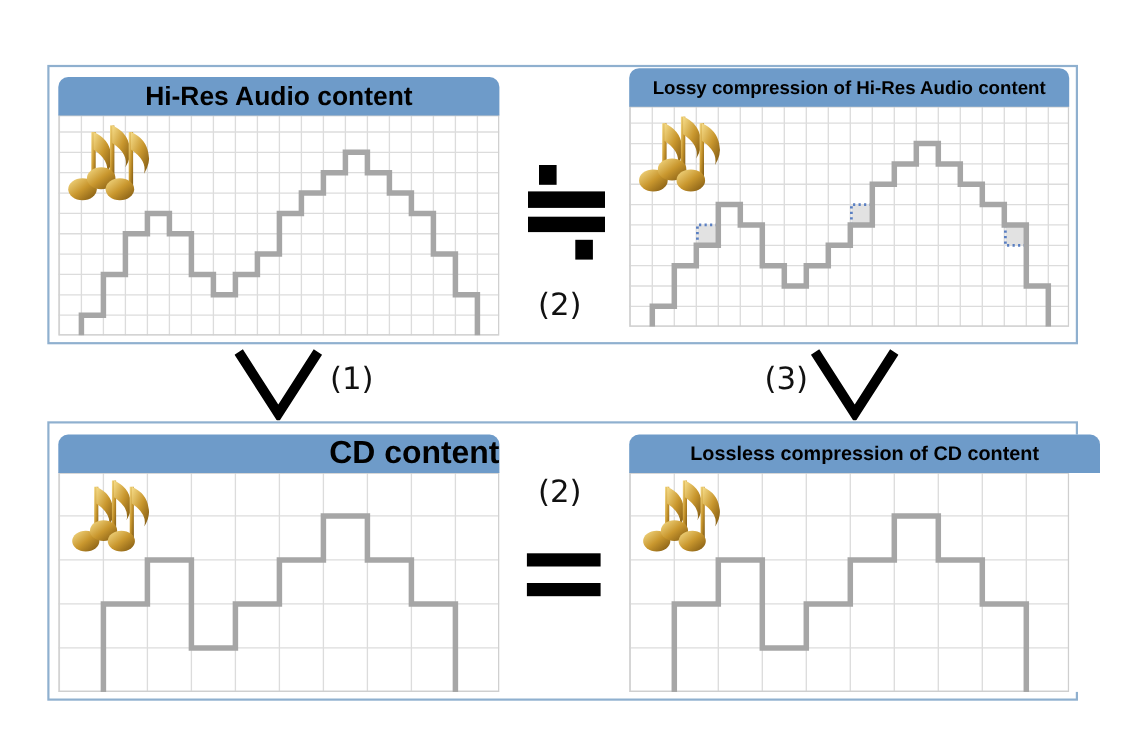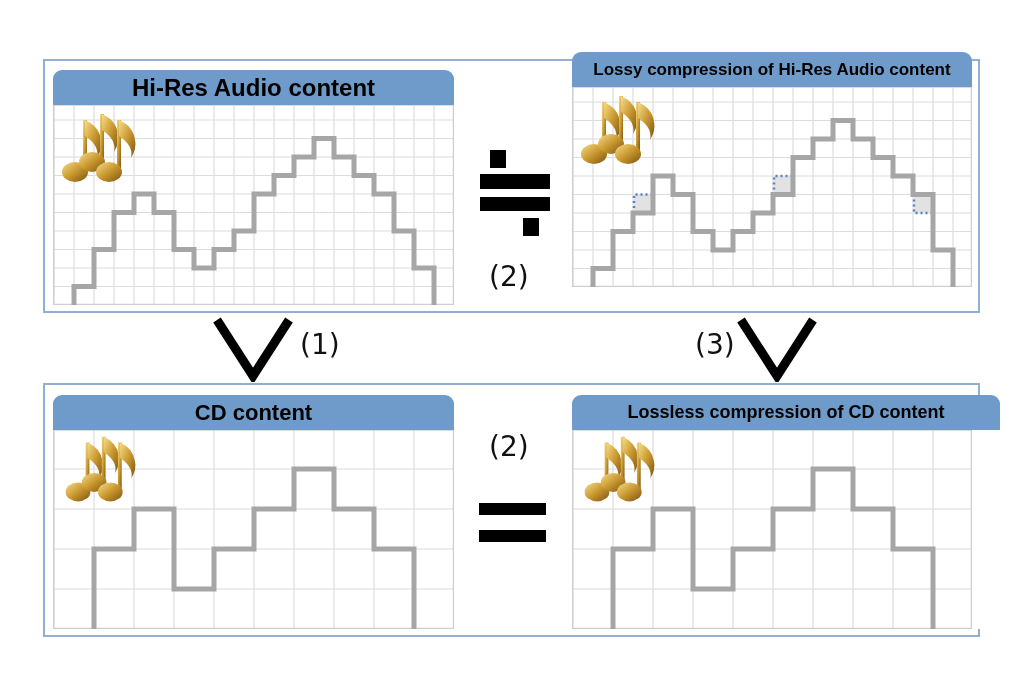"Lossy compression of Hi-Res Audio" div.panel { top: 52px -> 62px }
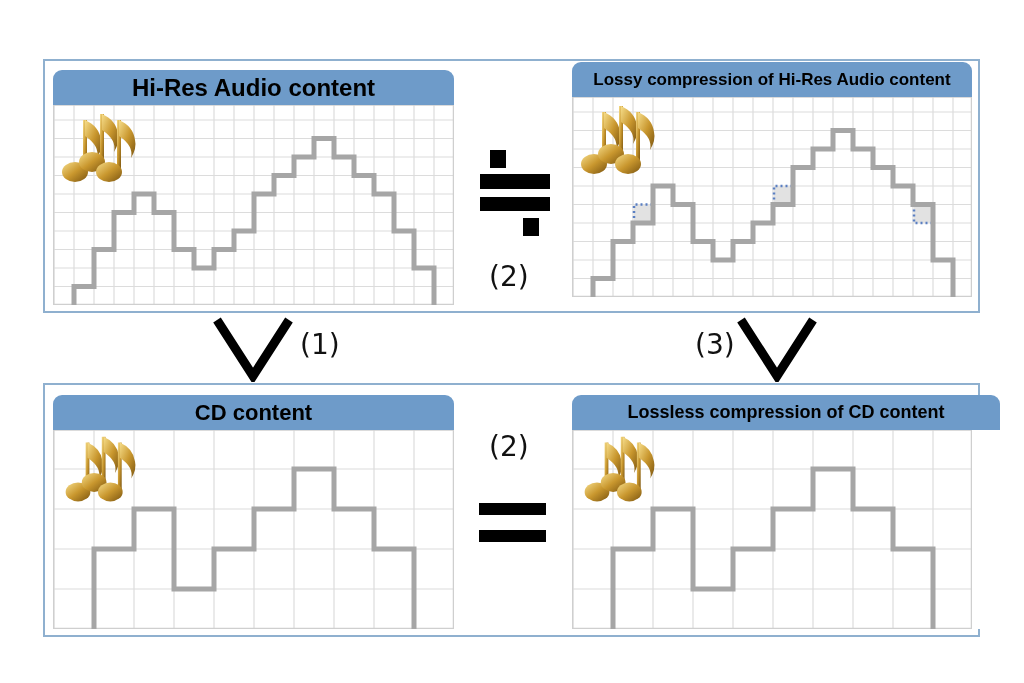"CD content" div.panel-header { font-size: 22px -> 29px; text-align: none -> right }
